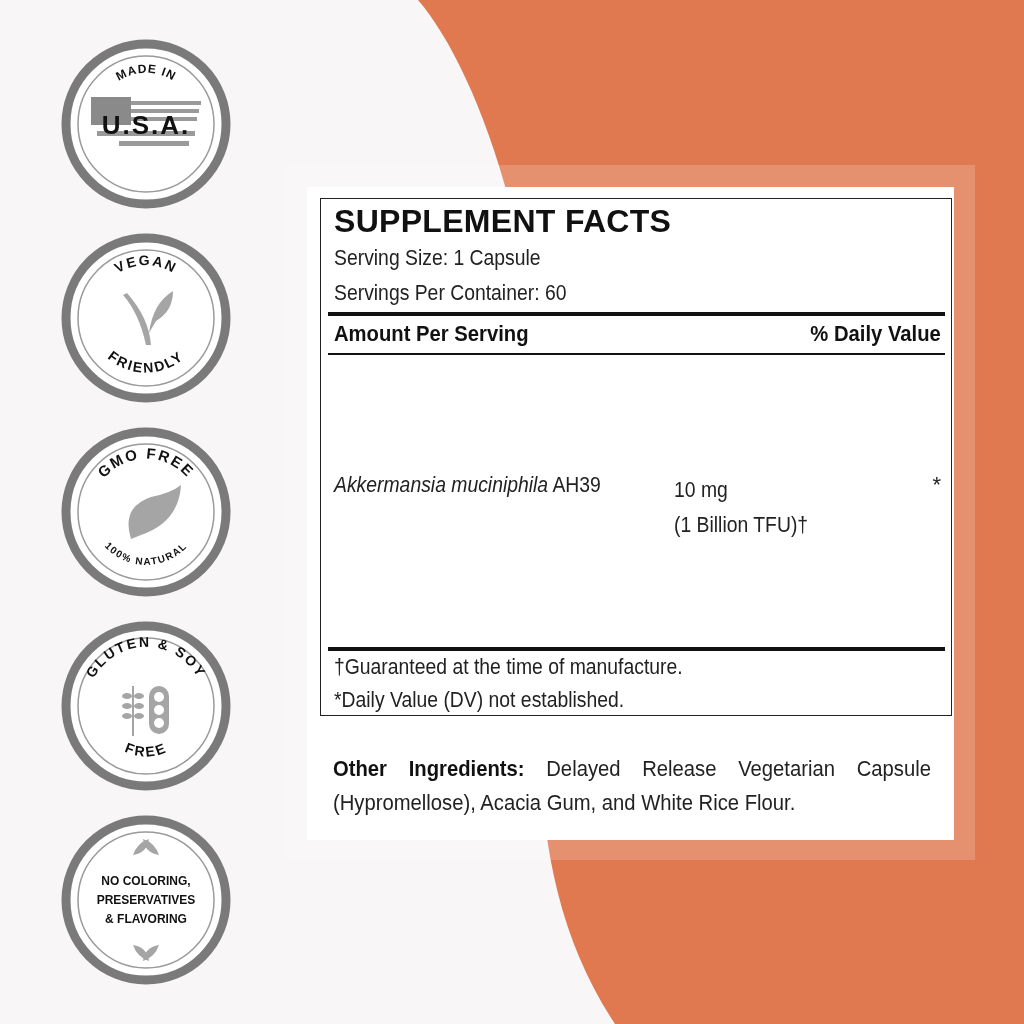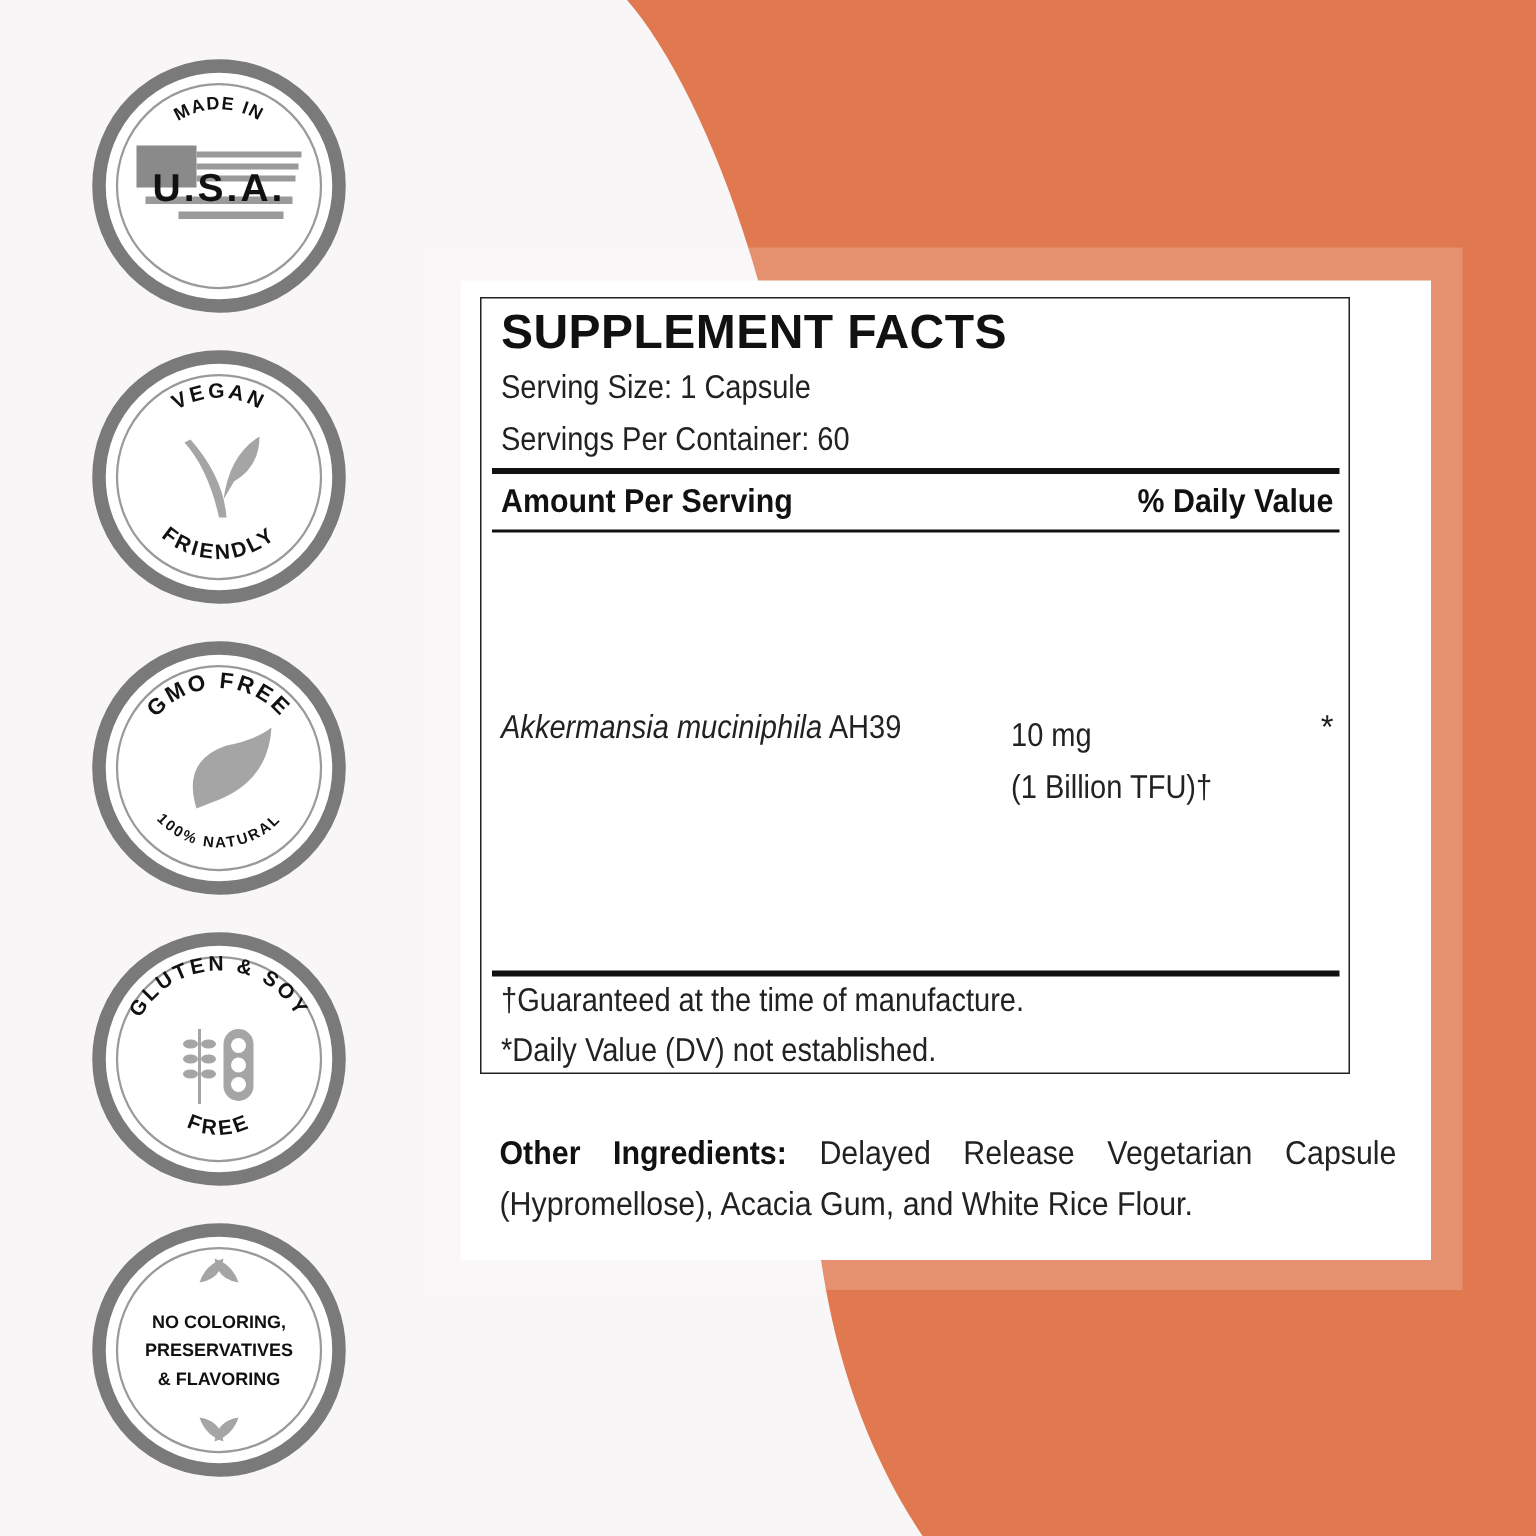"SUPPLEMENT FACTS" .facts { width: 580px -> 632px }
